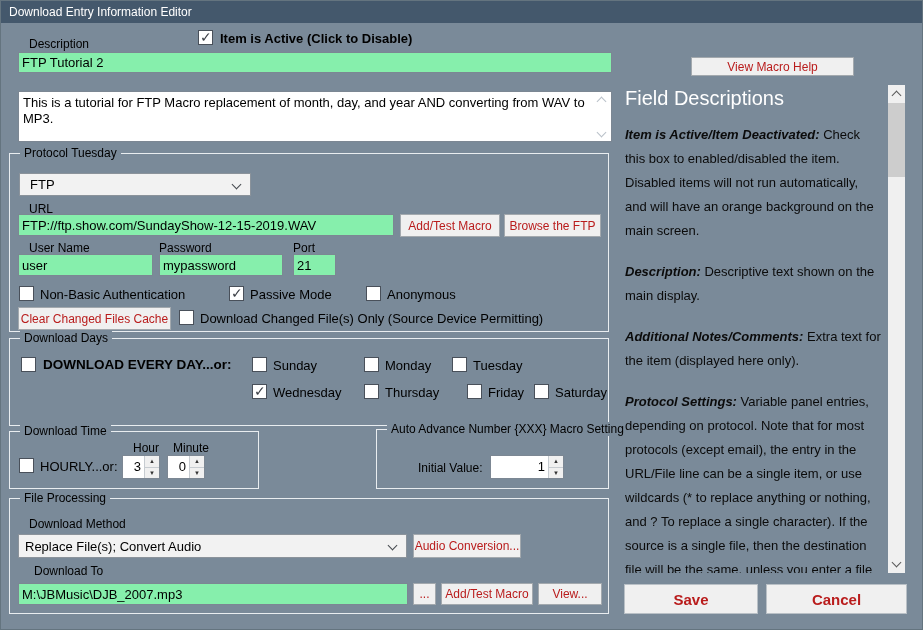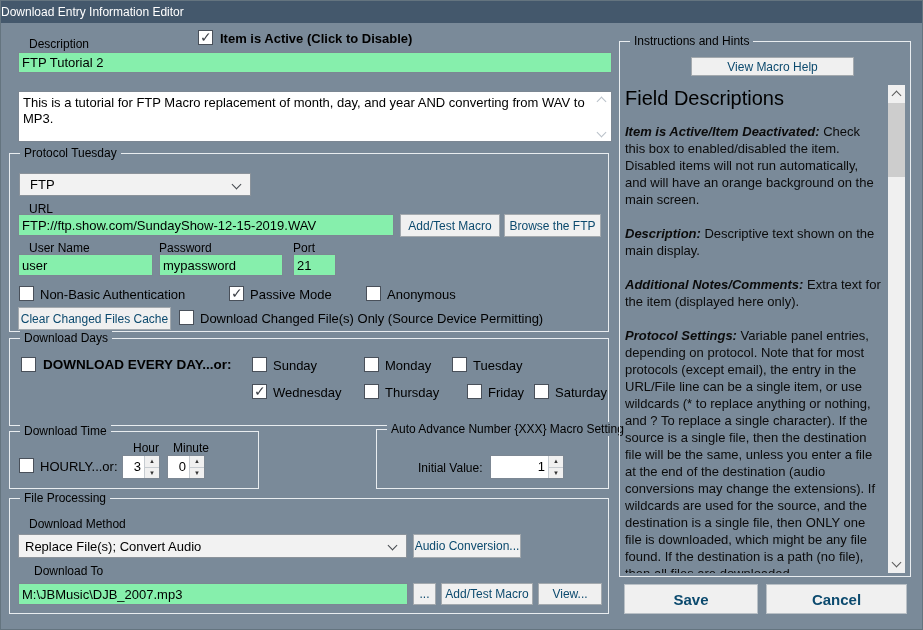"Download Entry Information Editor" #titlebar { padding-left: 0 -> 8px }
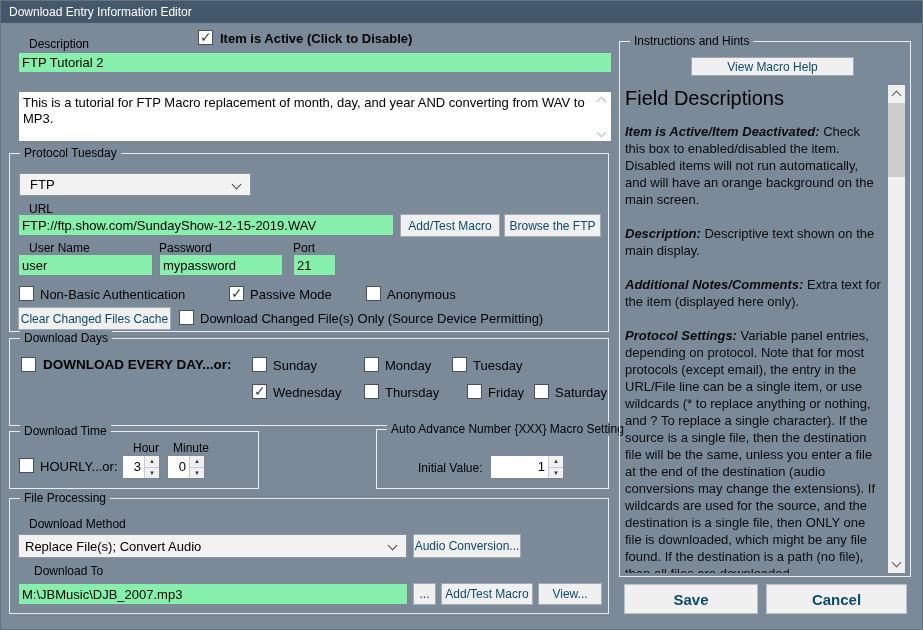"Instructions and Hints" div.grp { html: <div> <span>Instructions and Hints</span> </div> -> none }
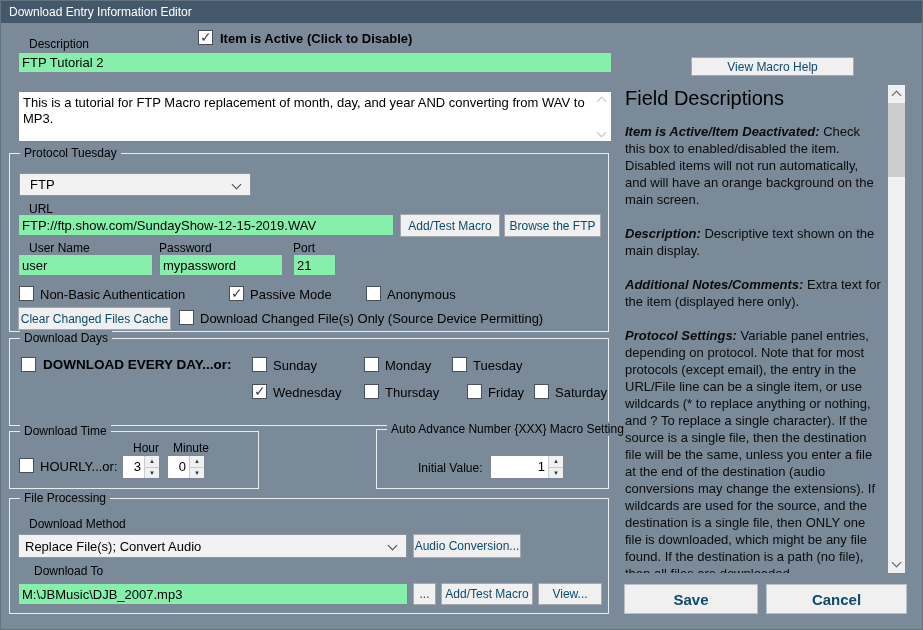"View Macro Help" .btn { color: #0c4a6e -> #b91c1c }
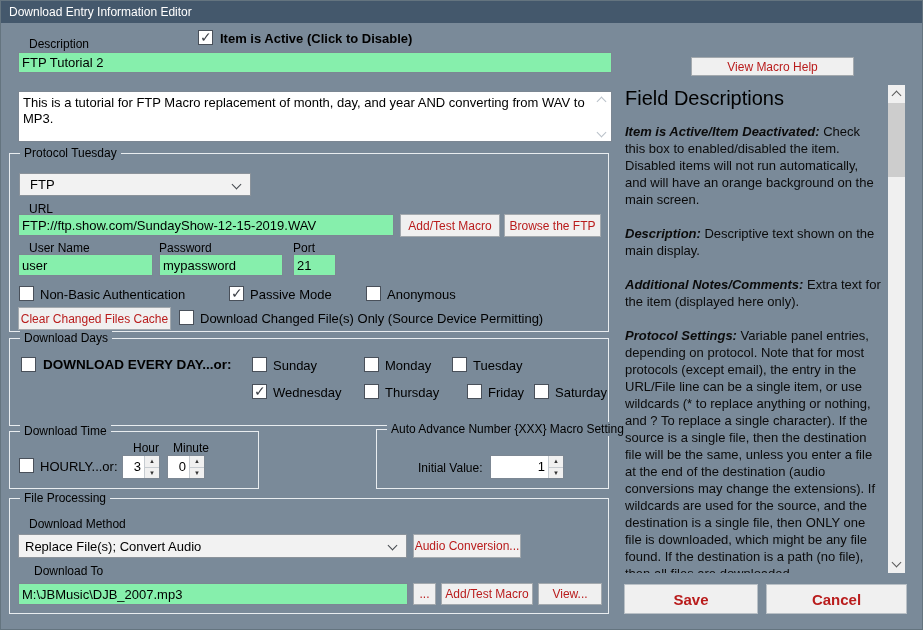"Field Descriptions" #help-heading { color: #000000 -> #ffffff }
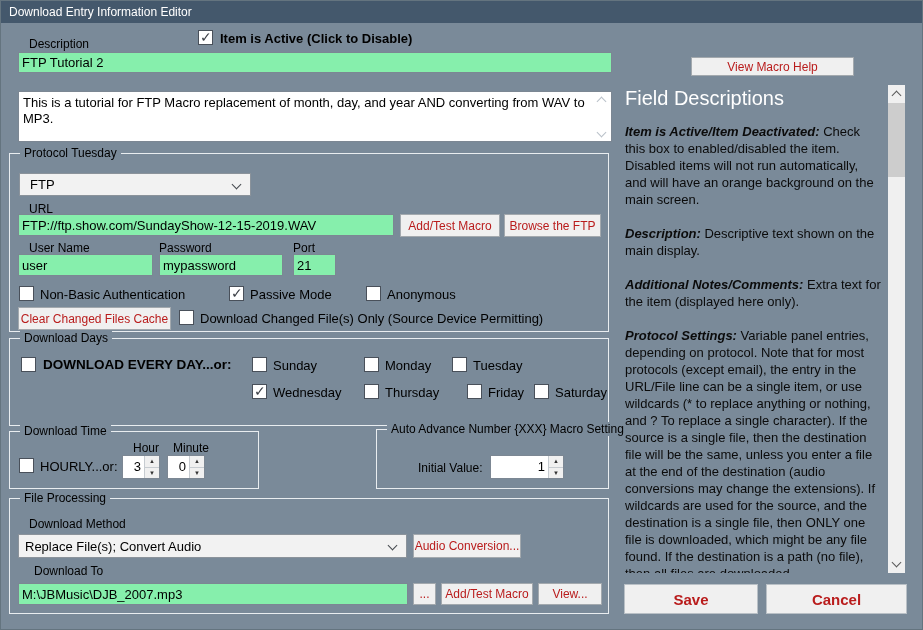"Item is Active/Item Deactivated: Check" #help-paragraphs { line-height: 17px -> 24px }
